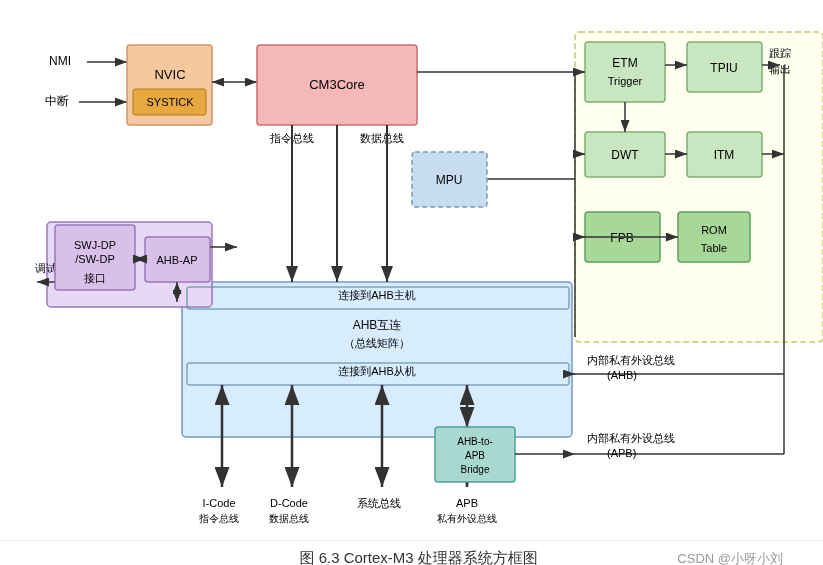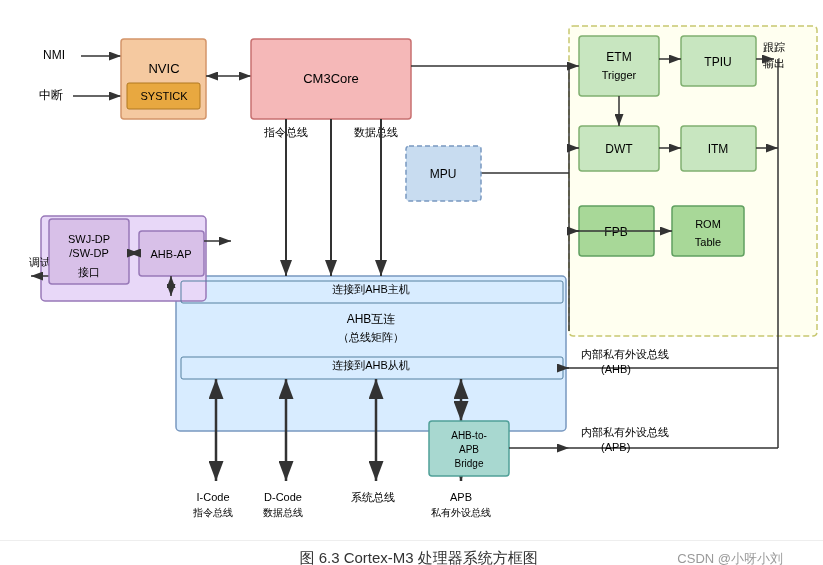"NMI" .diagram-container { padding: 21px -> 27px }
